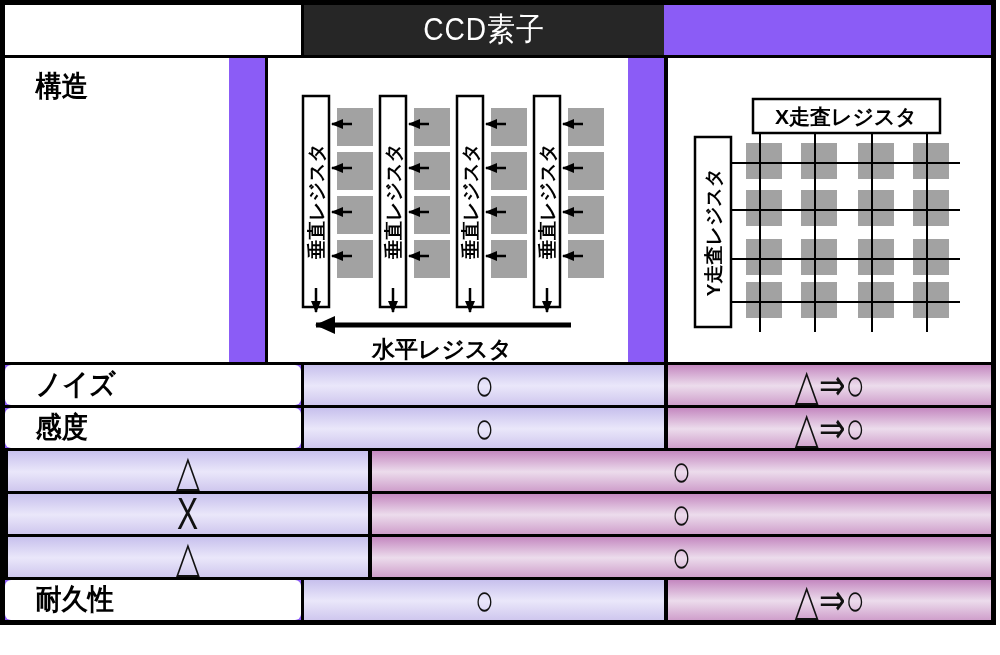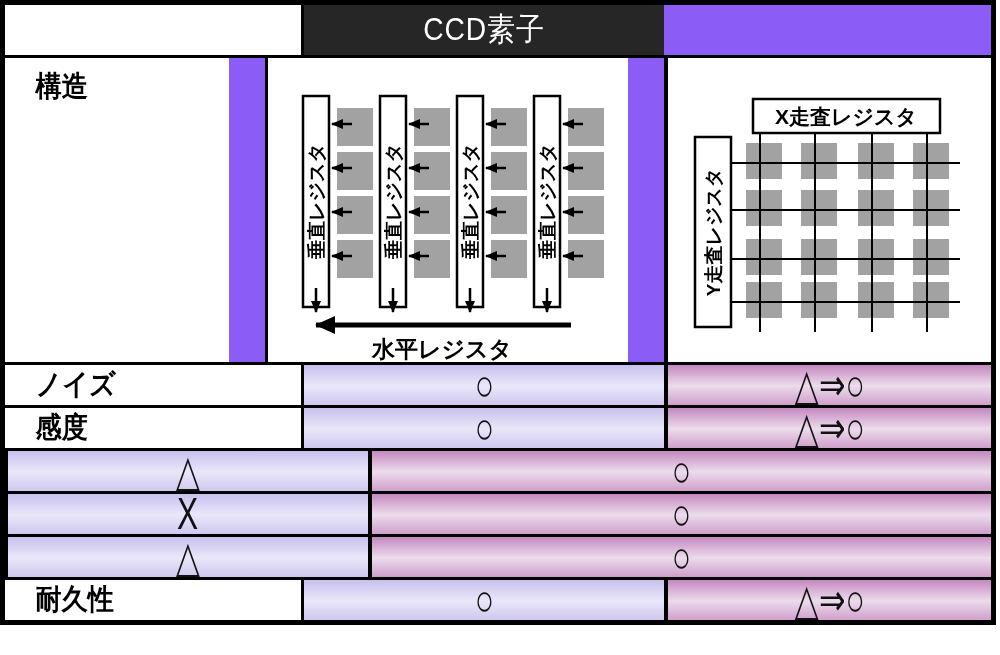"ノイズ" .value-row .label-col { border-radius: none -> 6px }
